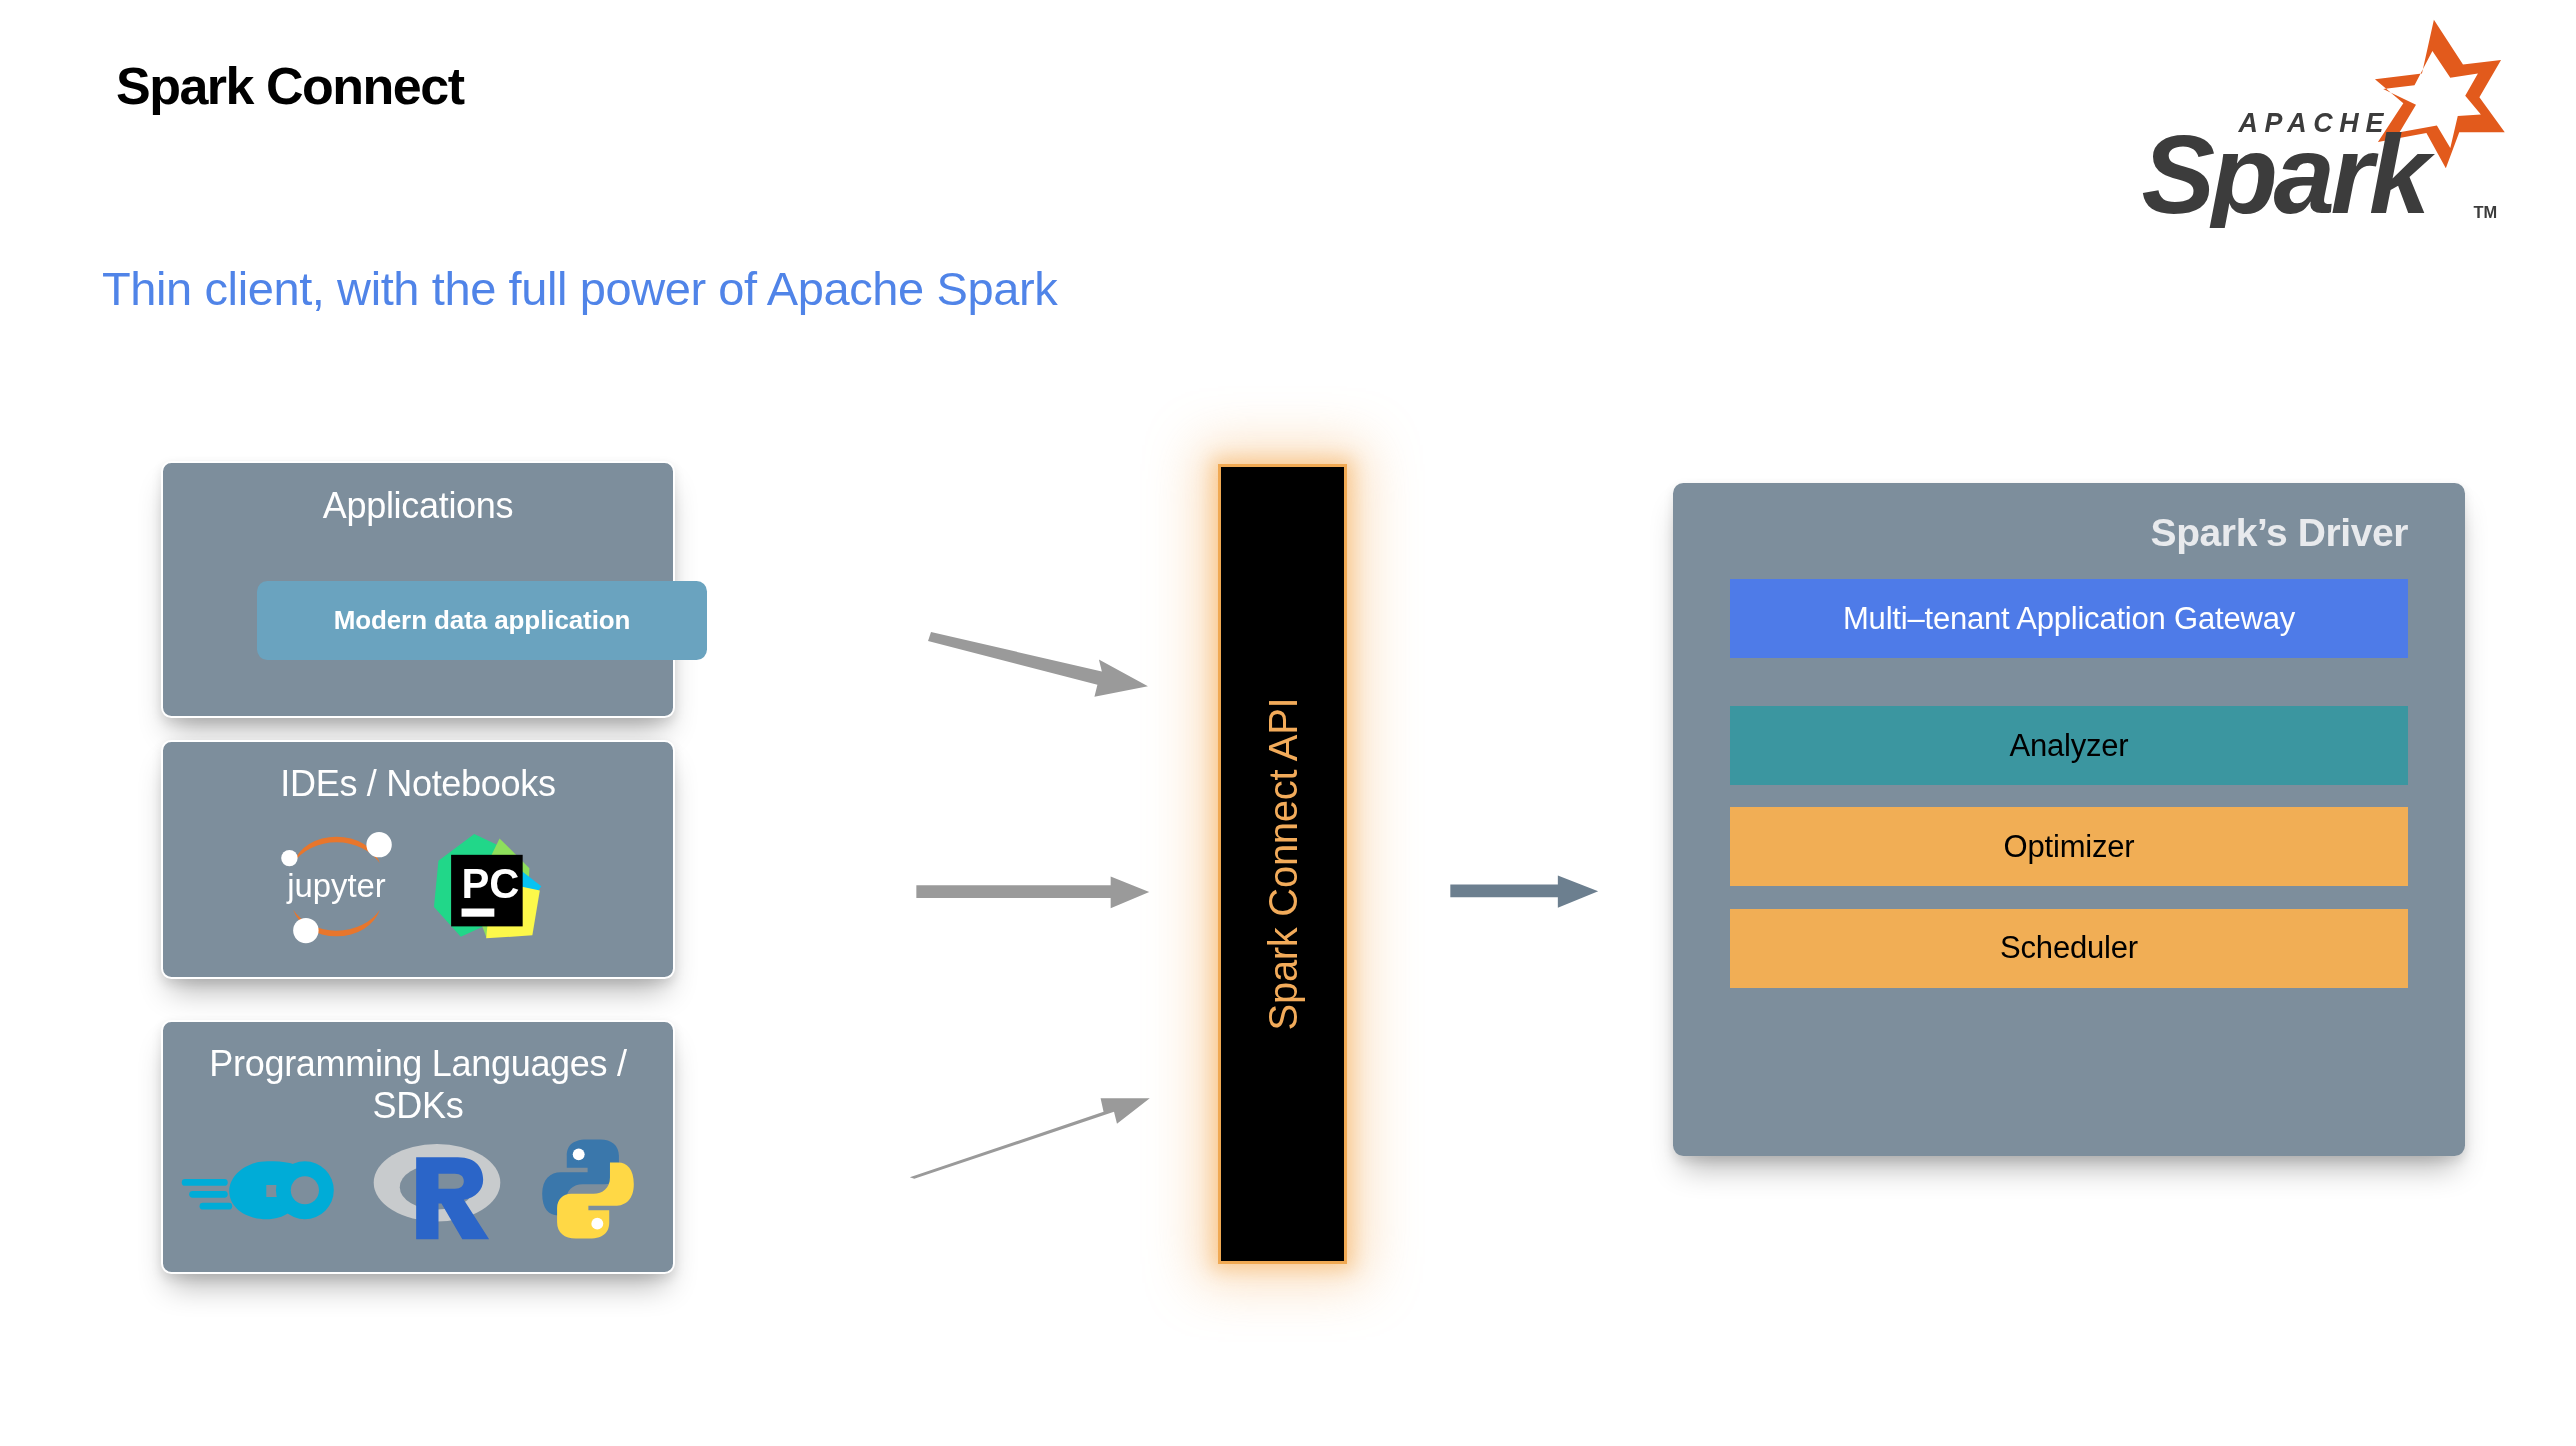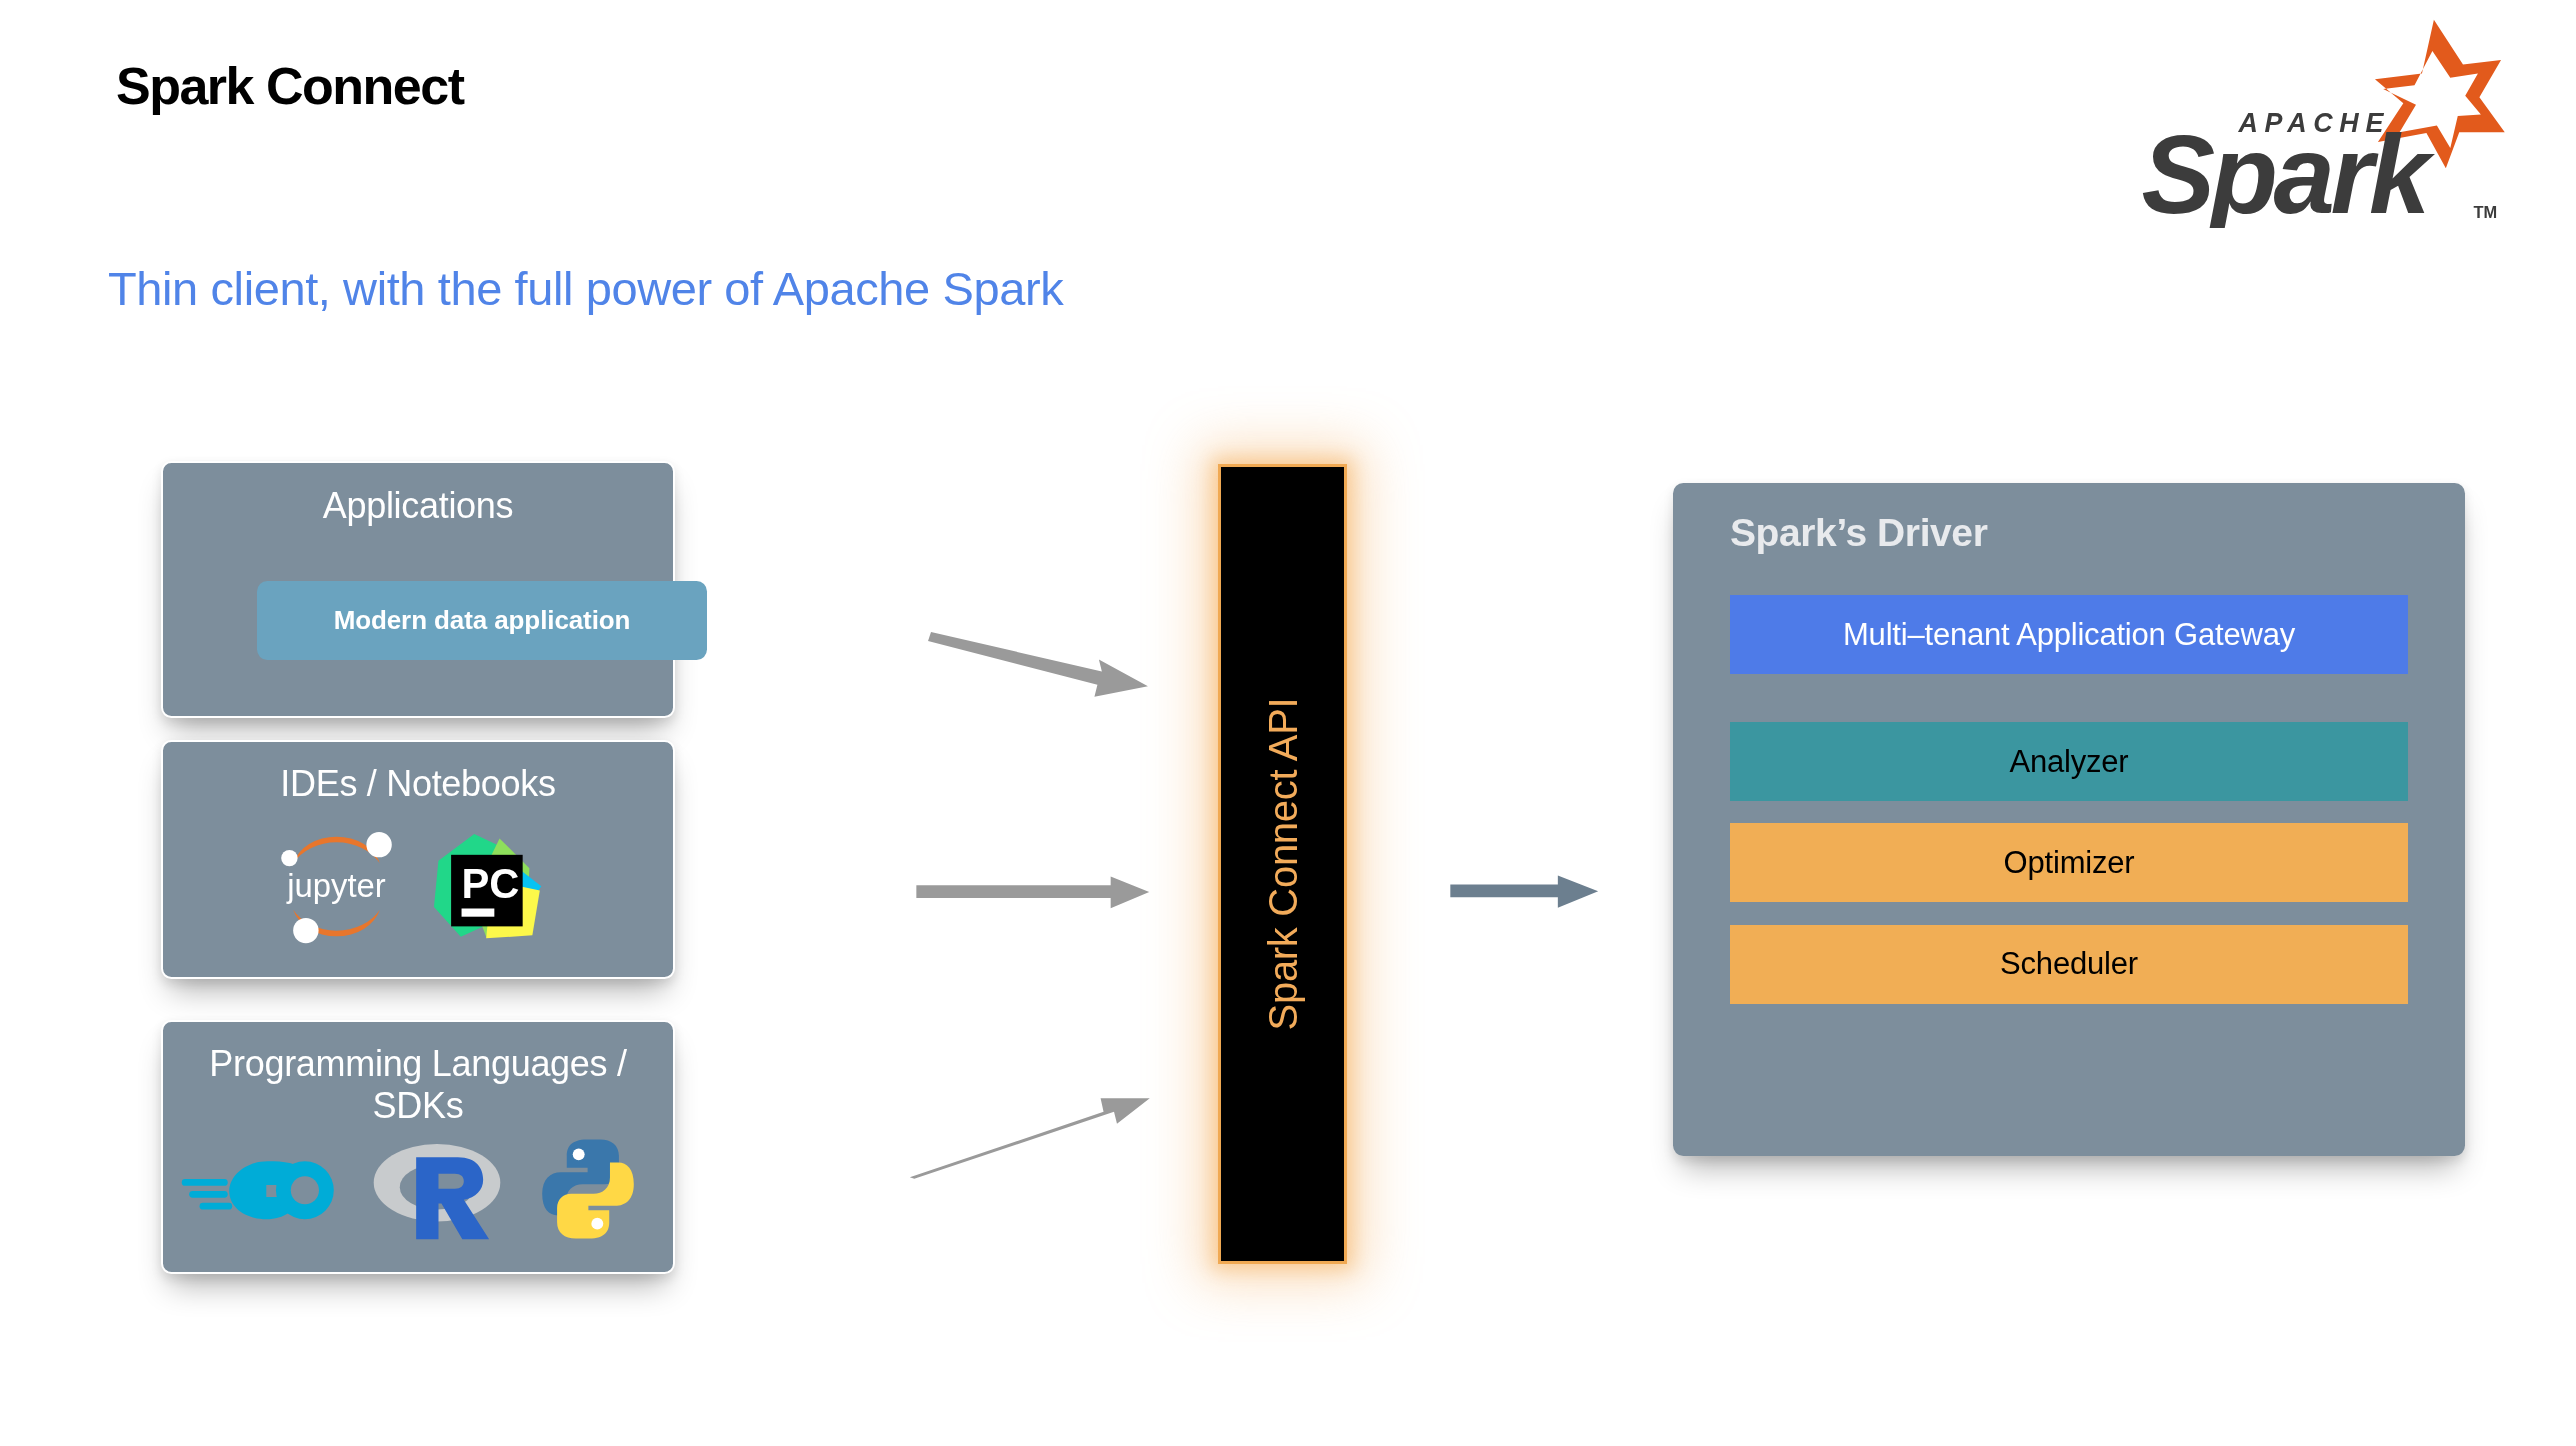"Thin client, with the full" #page-subtitle { left: 108px -> 102px }
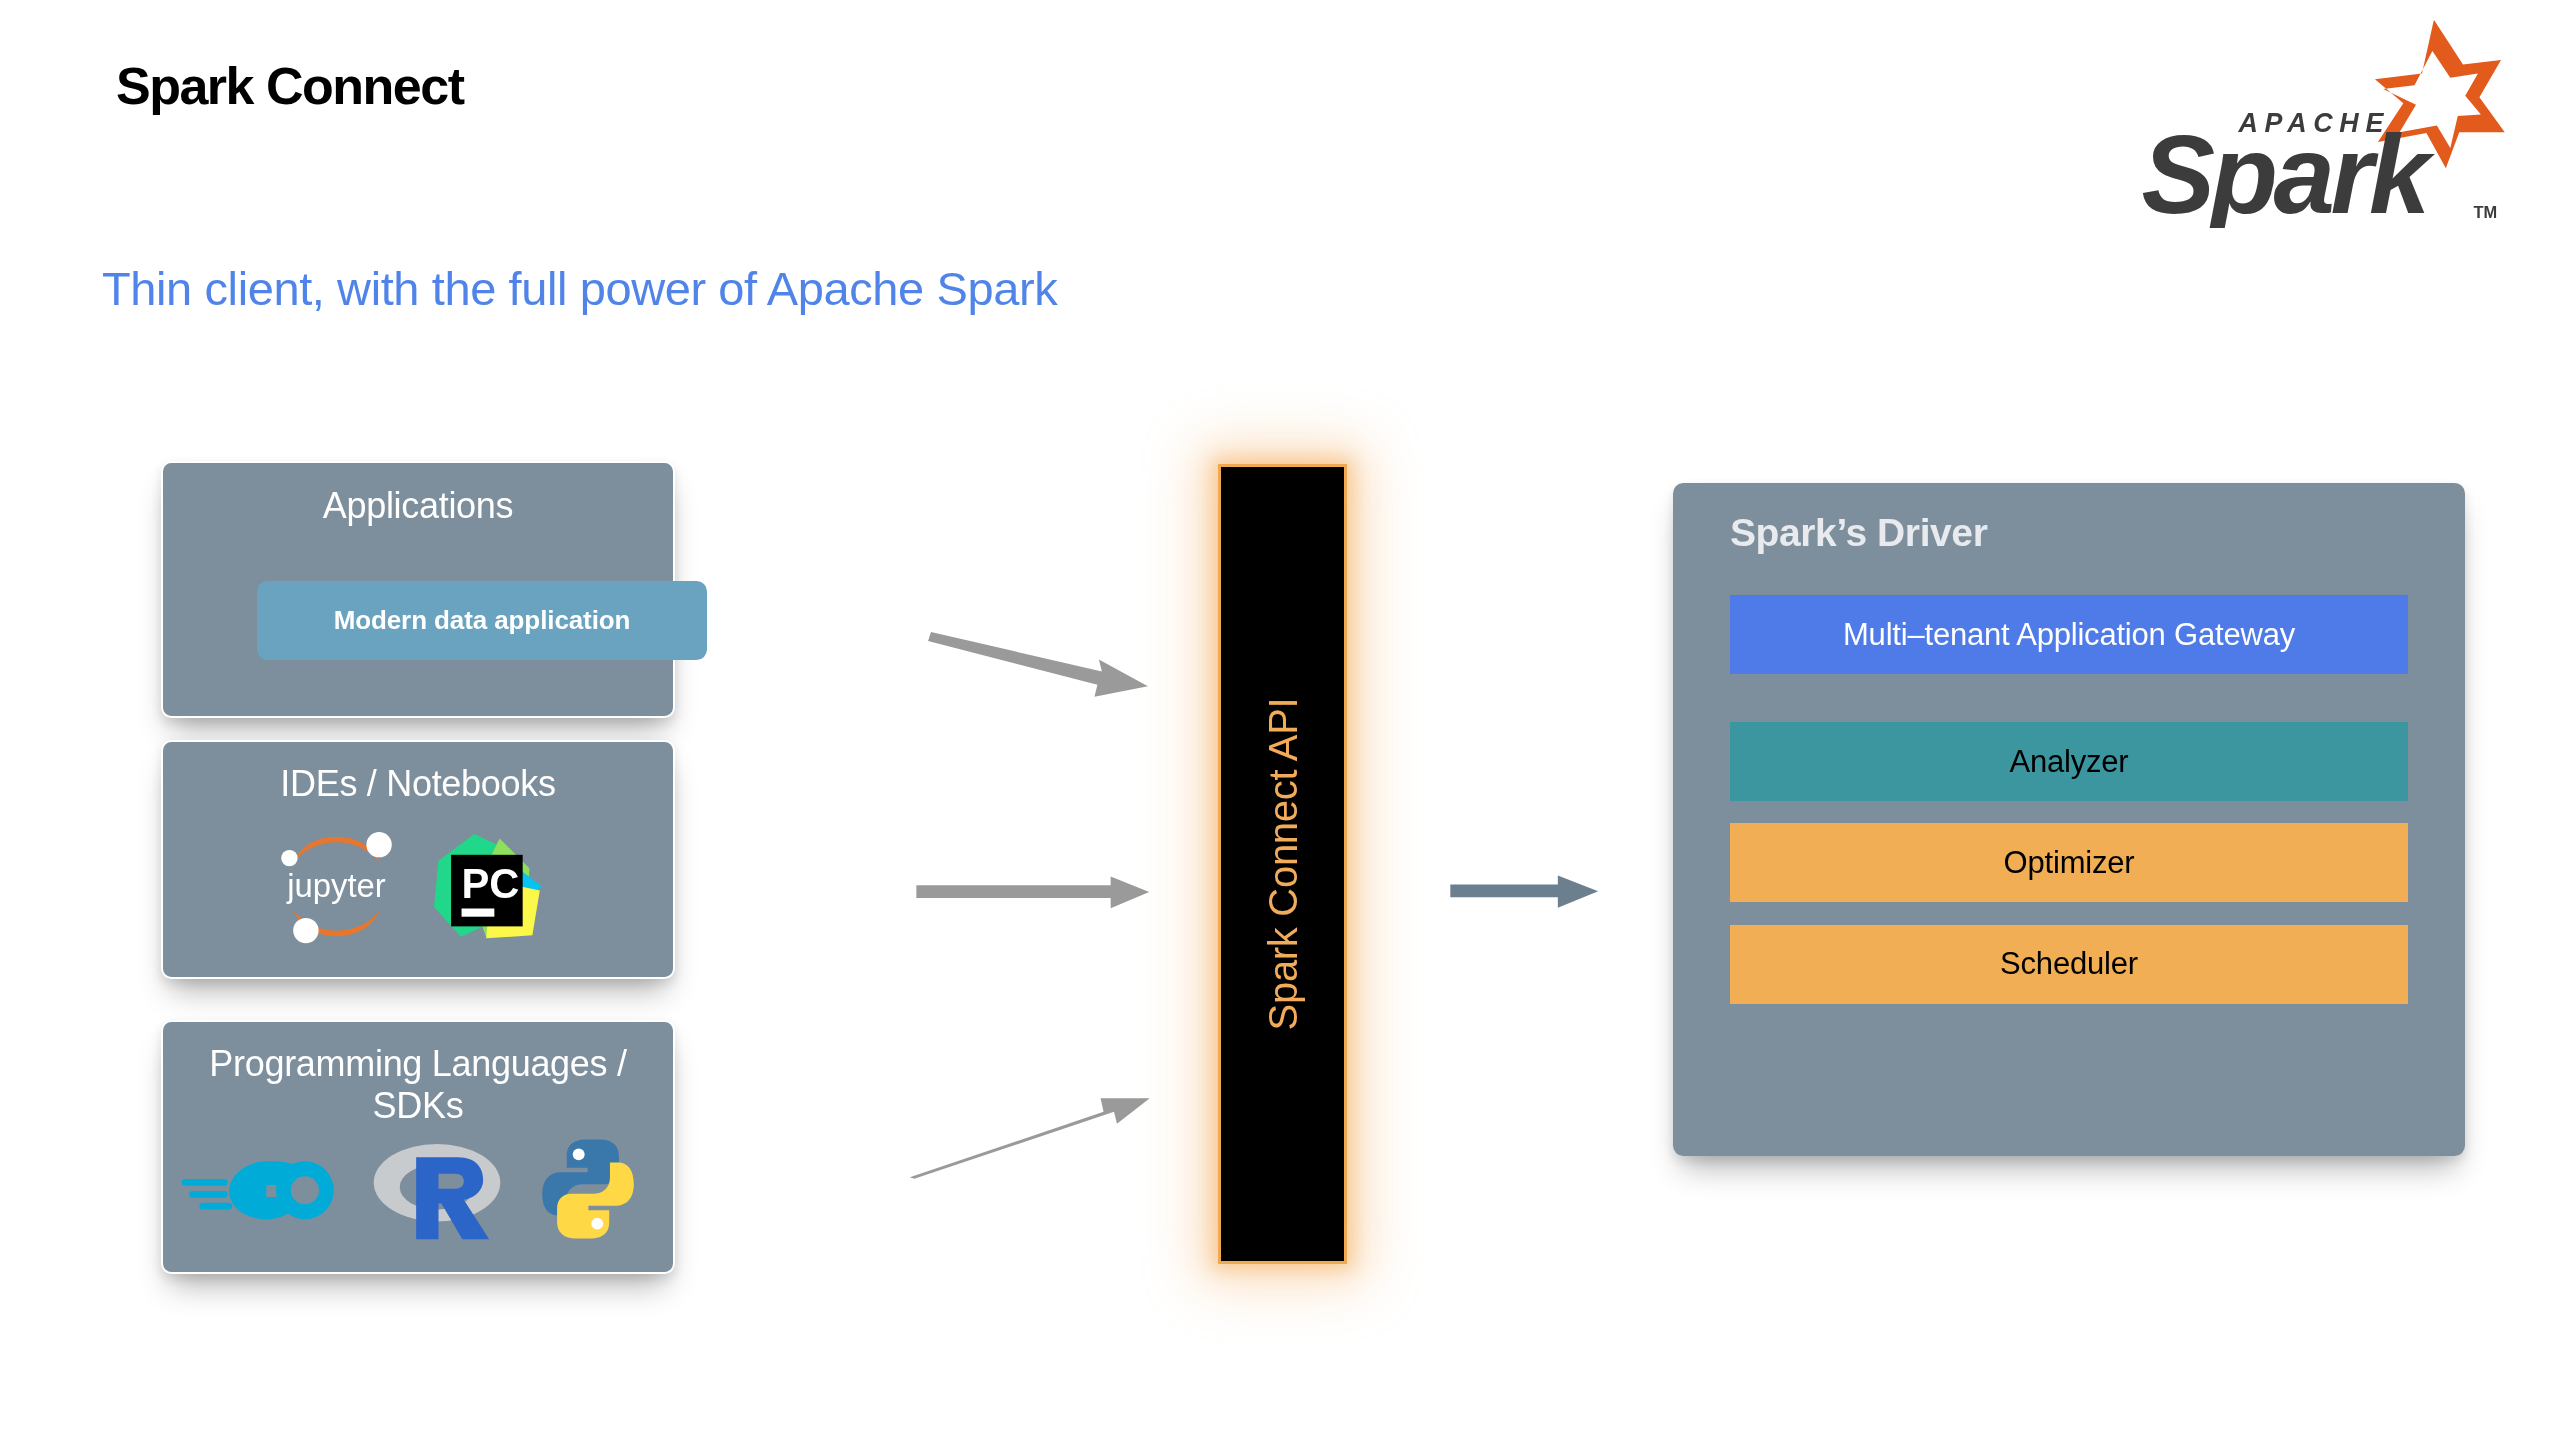"Spark’s Driver" #driver-title { margin-bottom: 40px -> 24px; text-align: left -> right }
